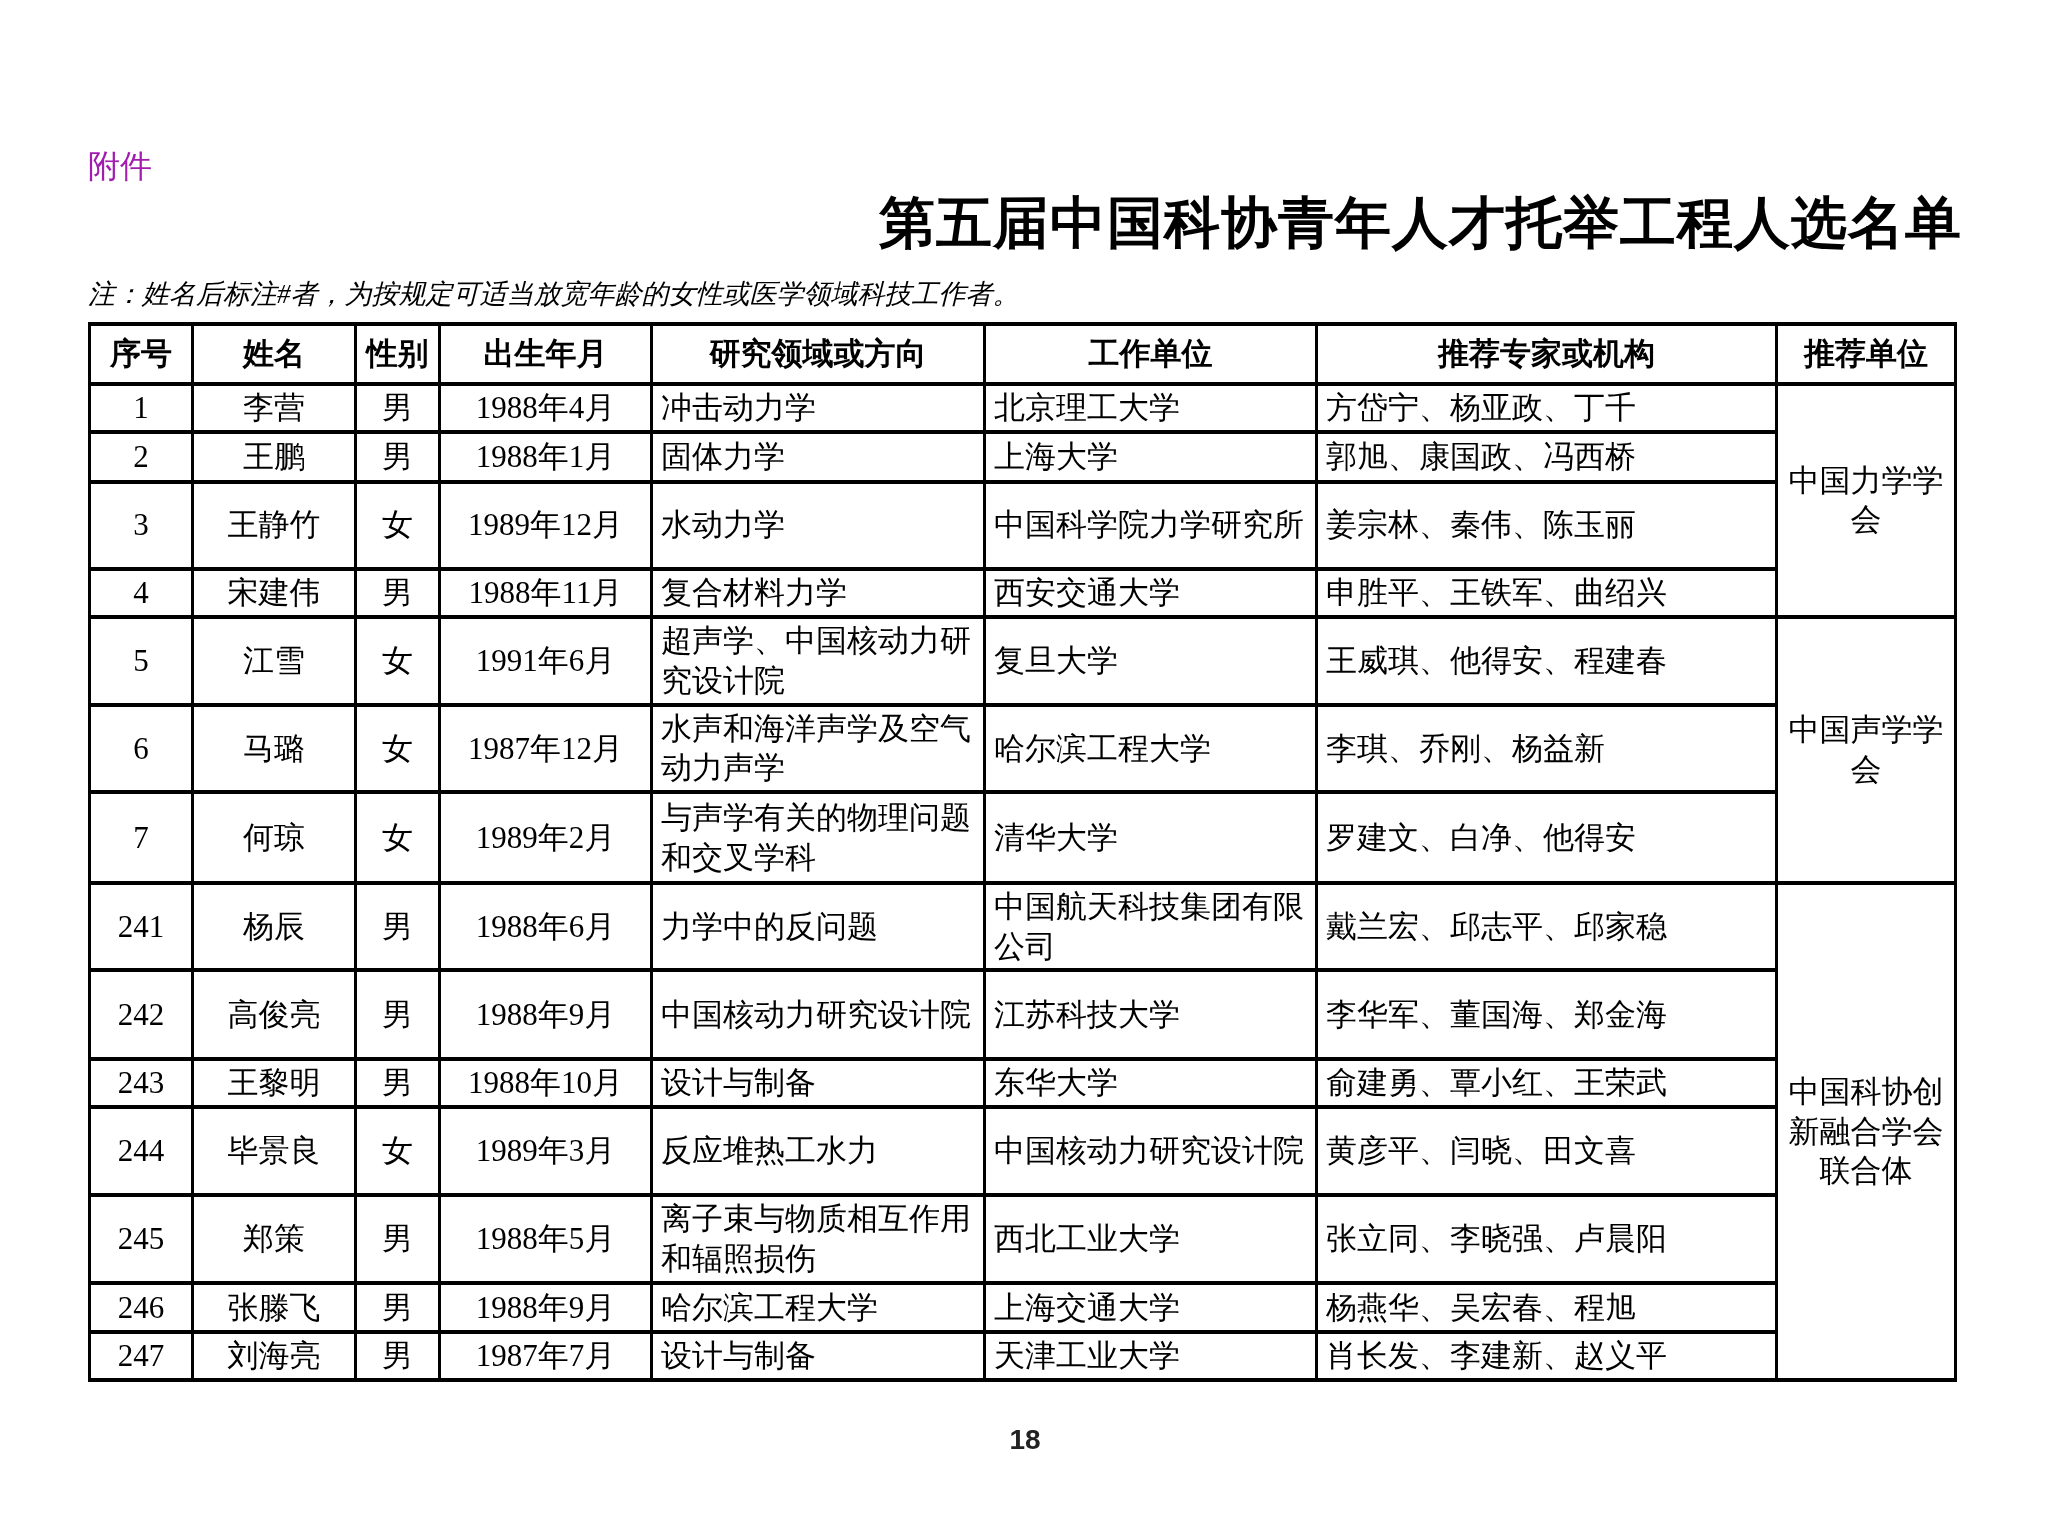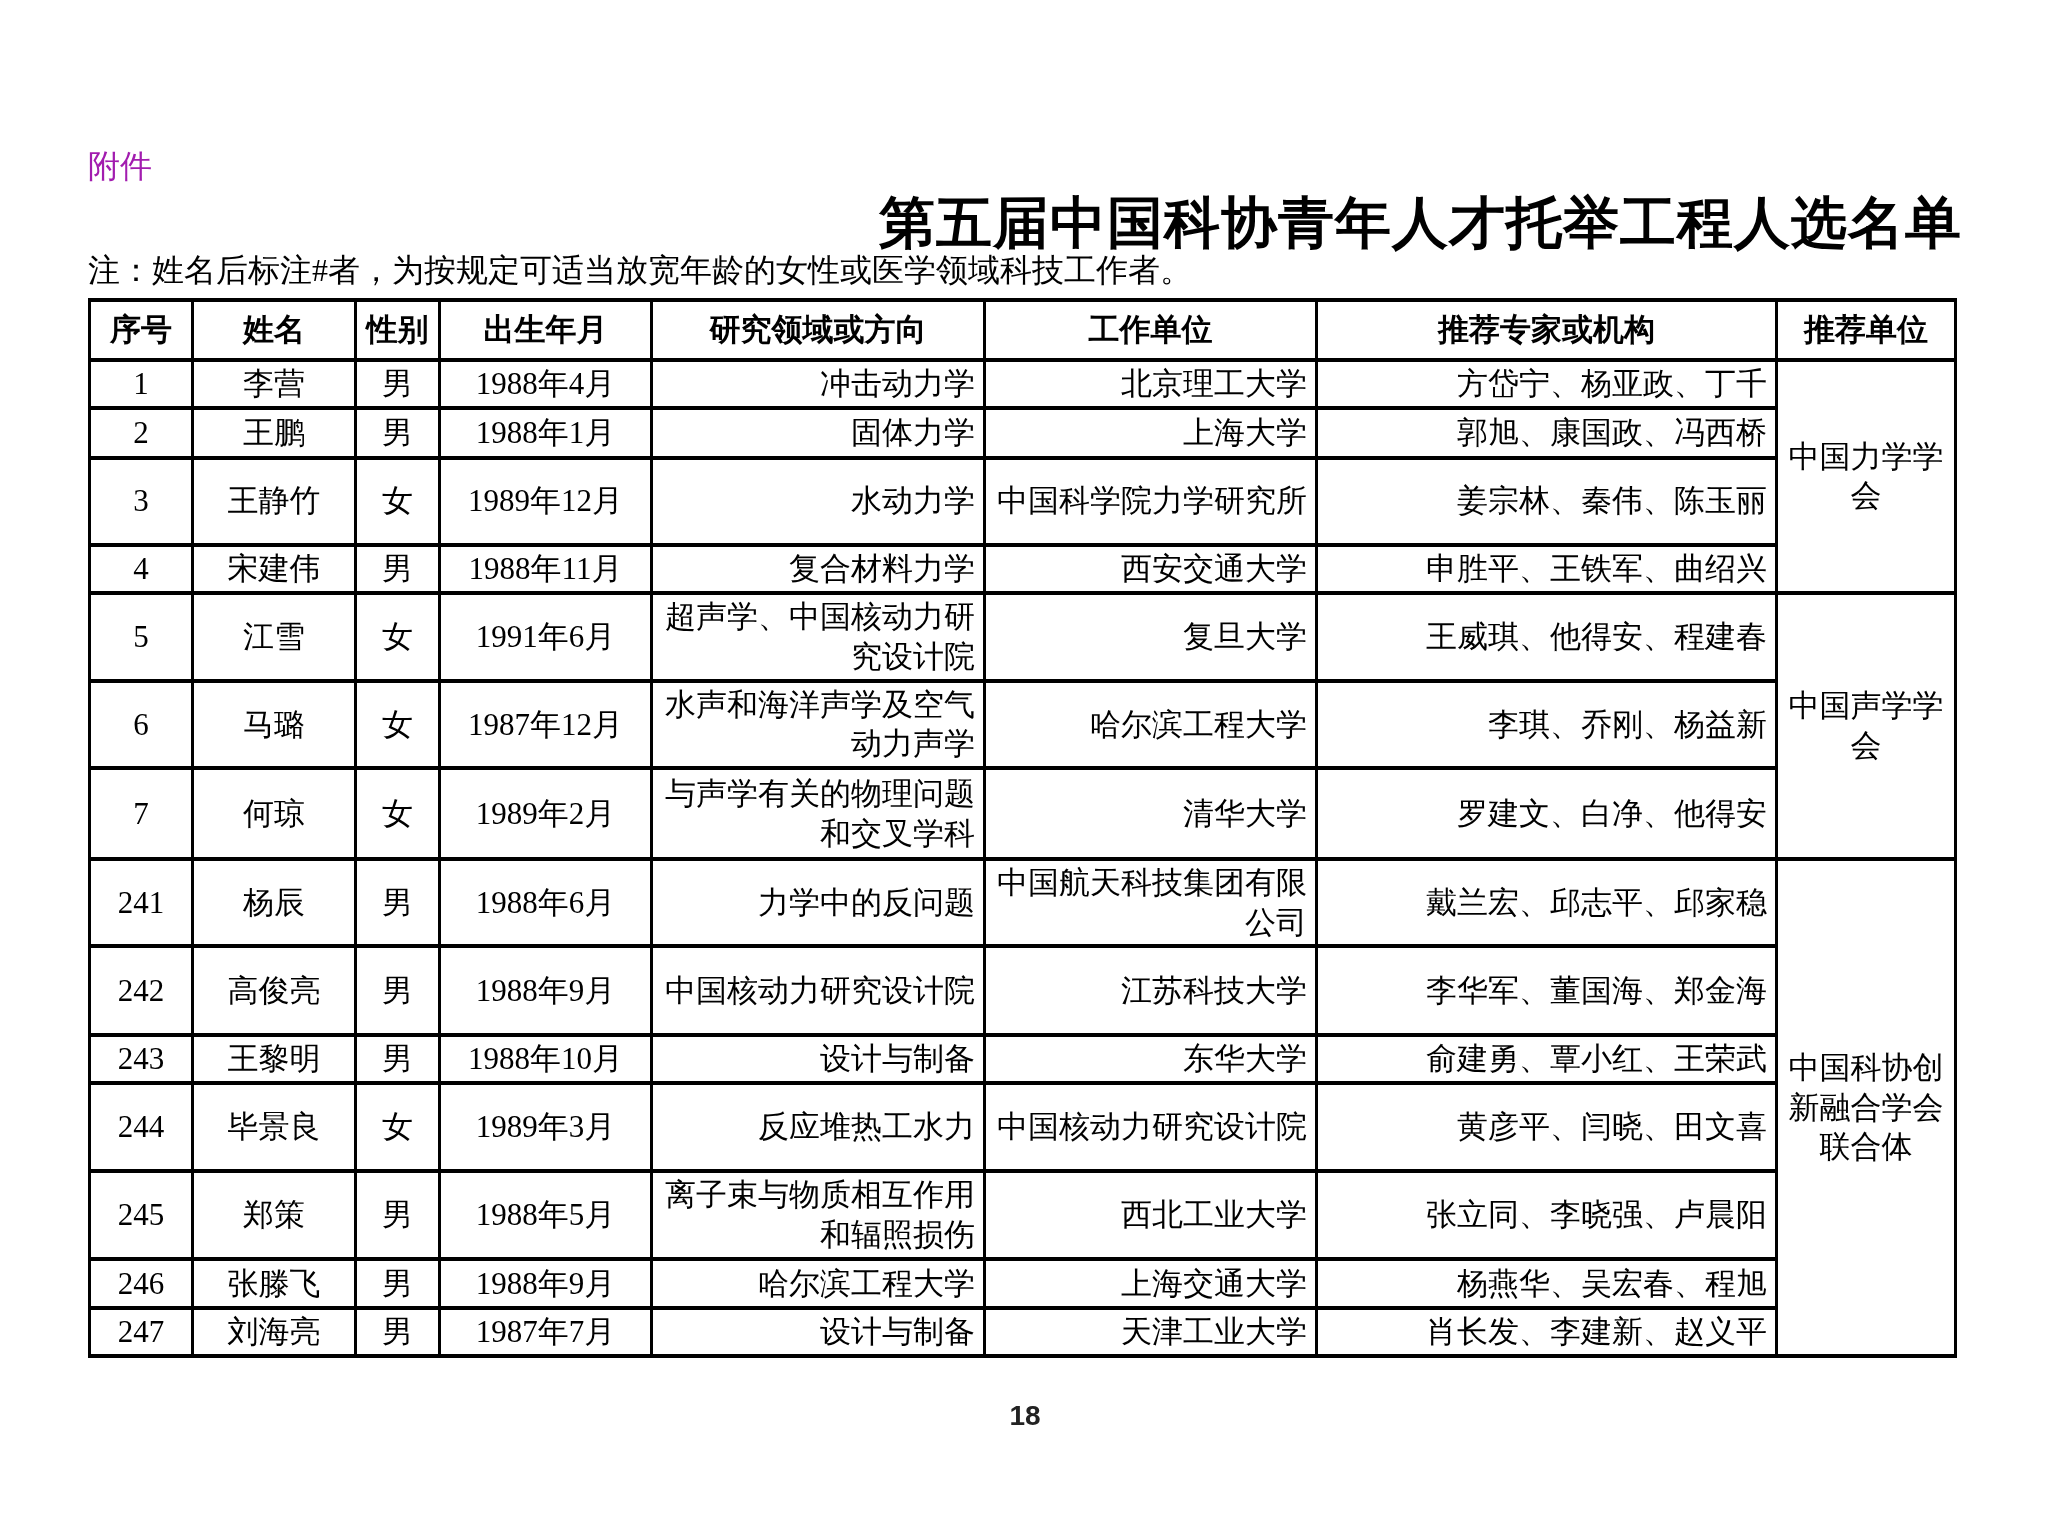"注：姓名后标注#者，为按规定可适当放宽年龄的女性或医学领域科技工作者。" .note { font-size: 32px -> 27px; font-style: none -> italic; margin-top: none -> 24px }
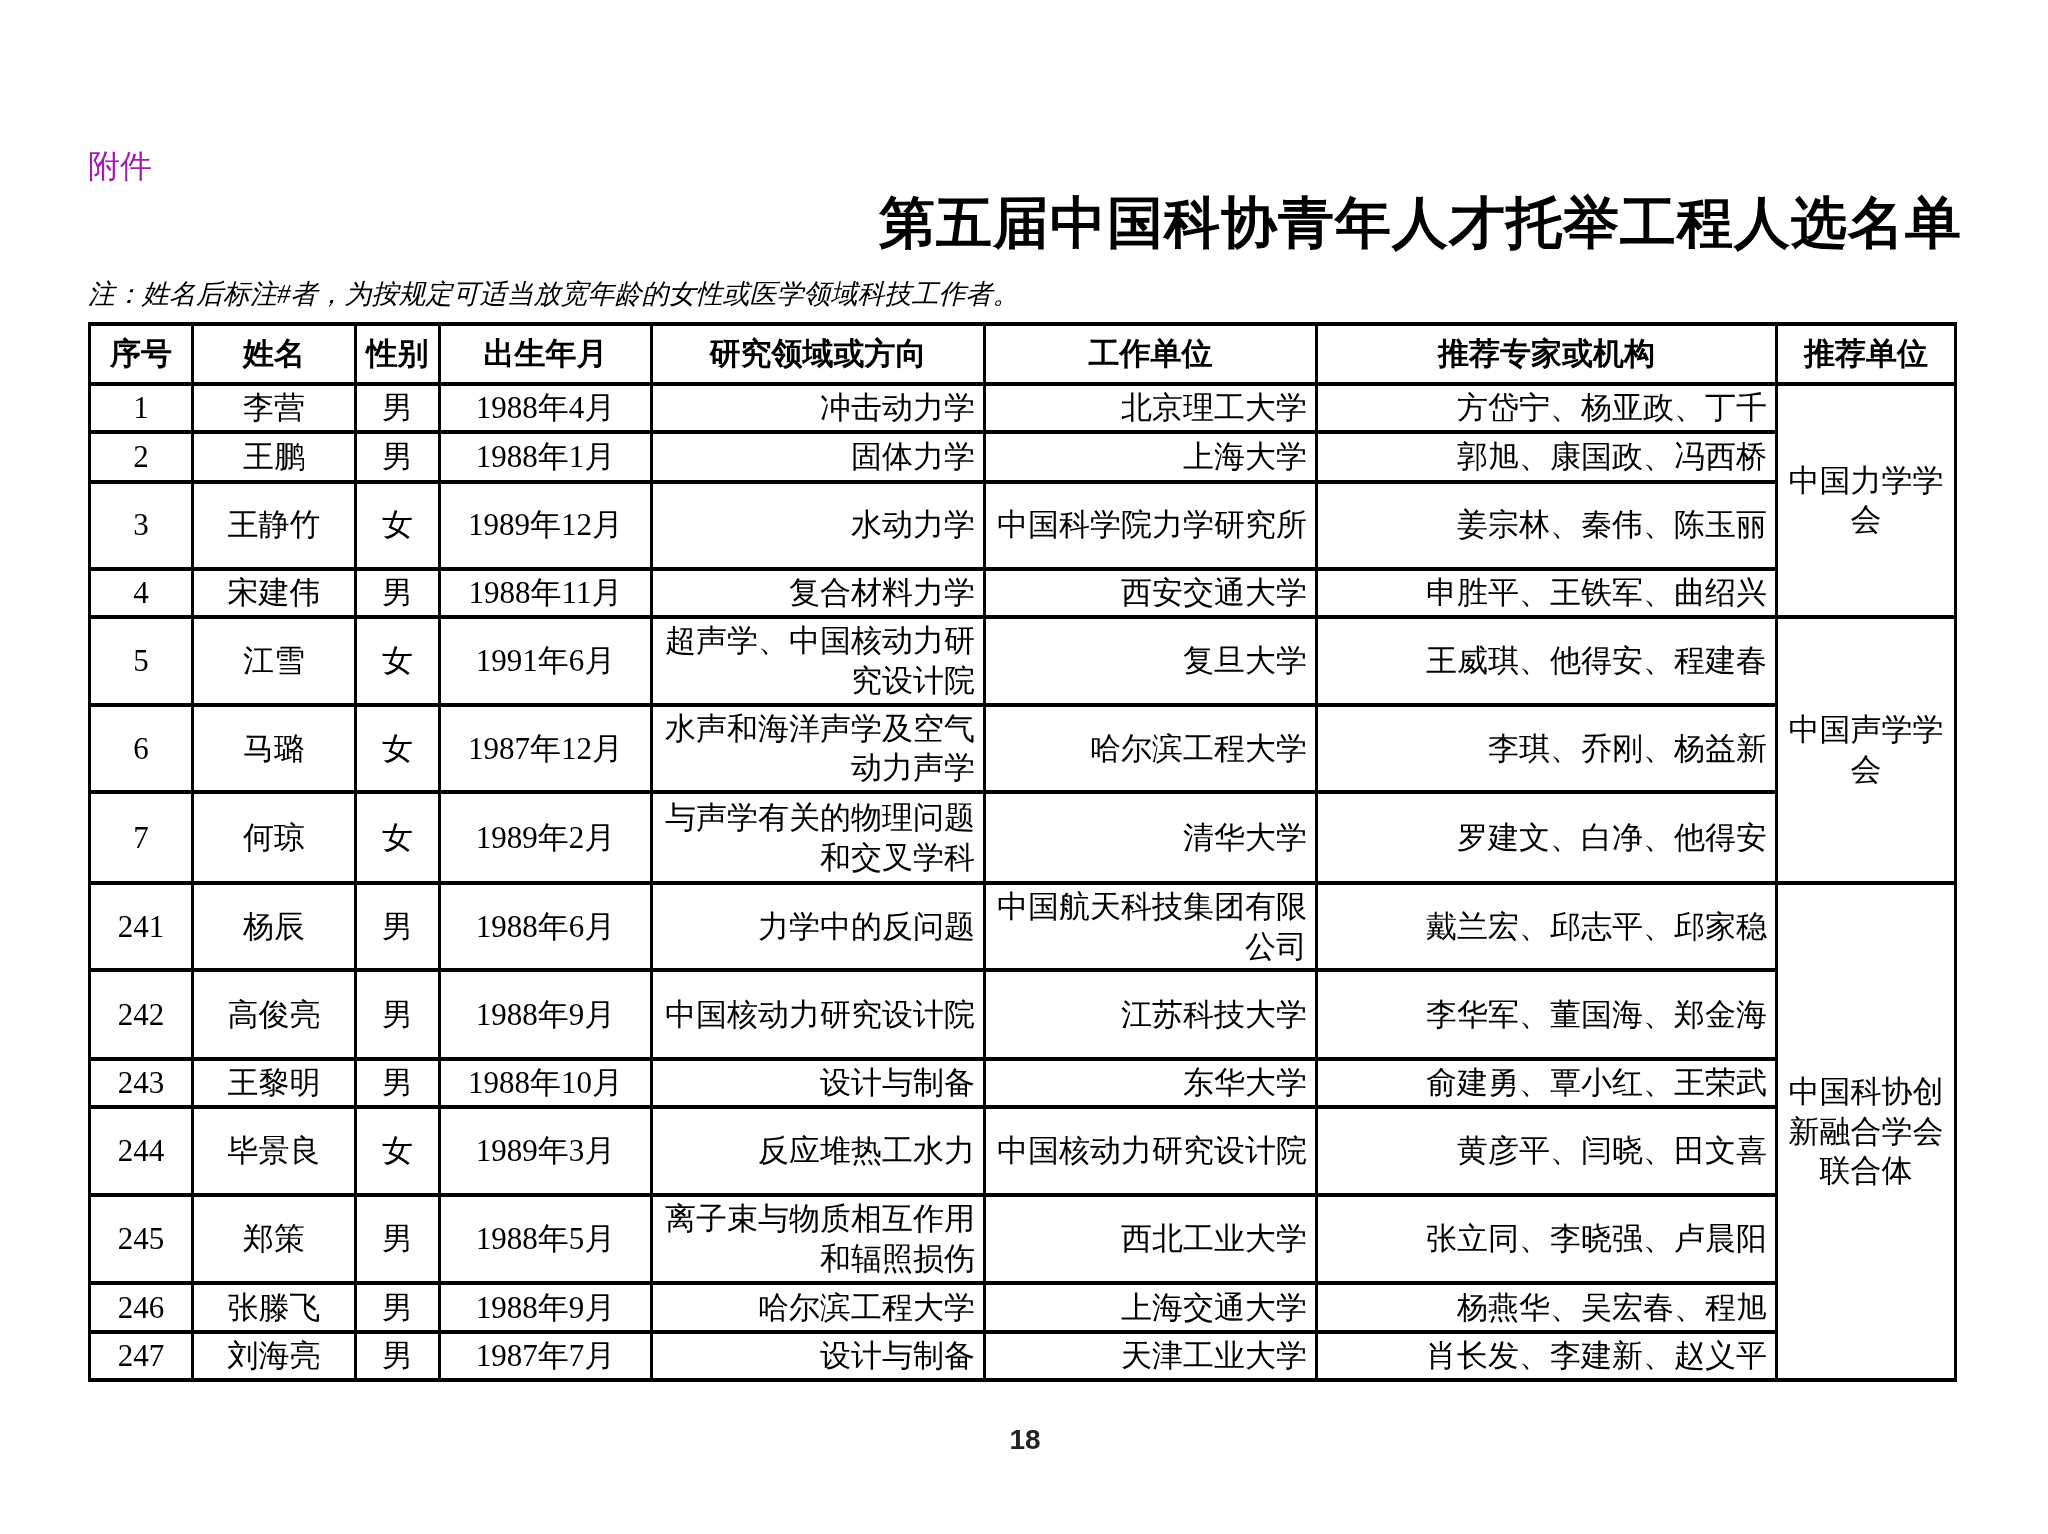"冲击动力学" td.l { text-align: right -> left }
